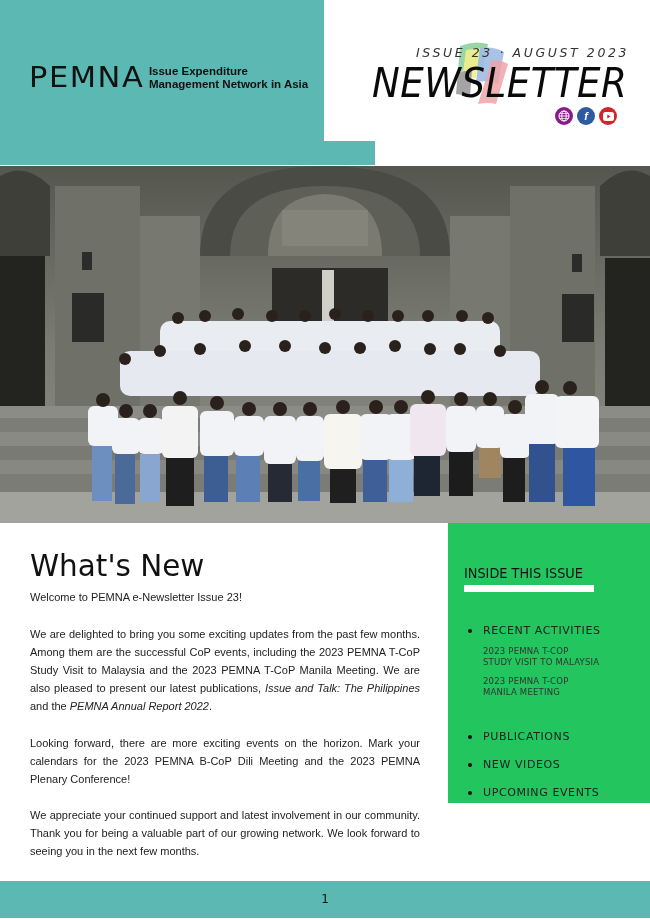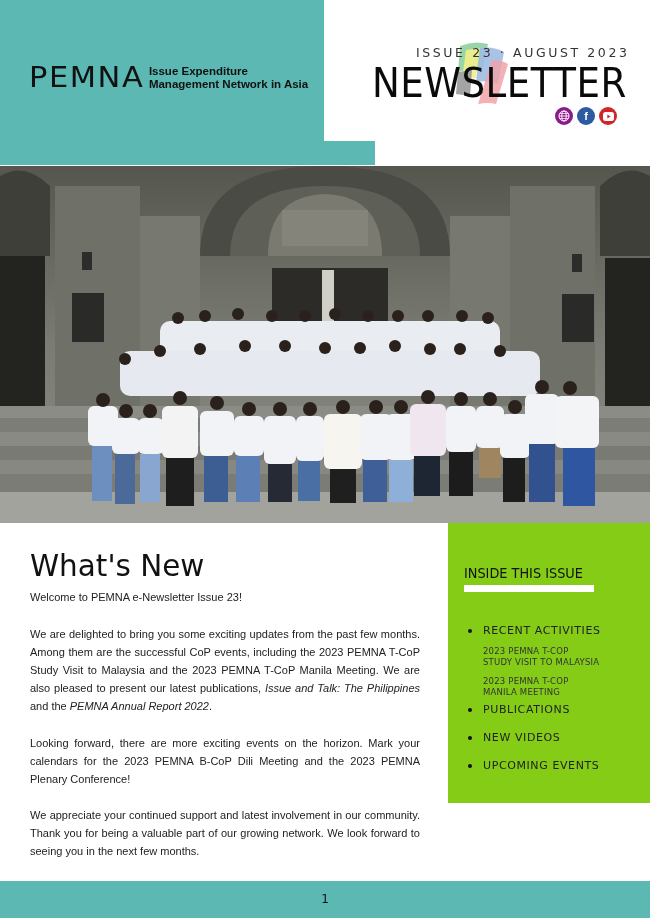"ISSUE 23 · AUGUST 2023" .header-right { font-style: none -> italic }
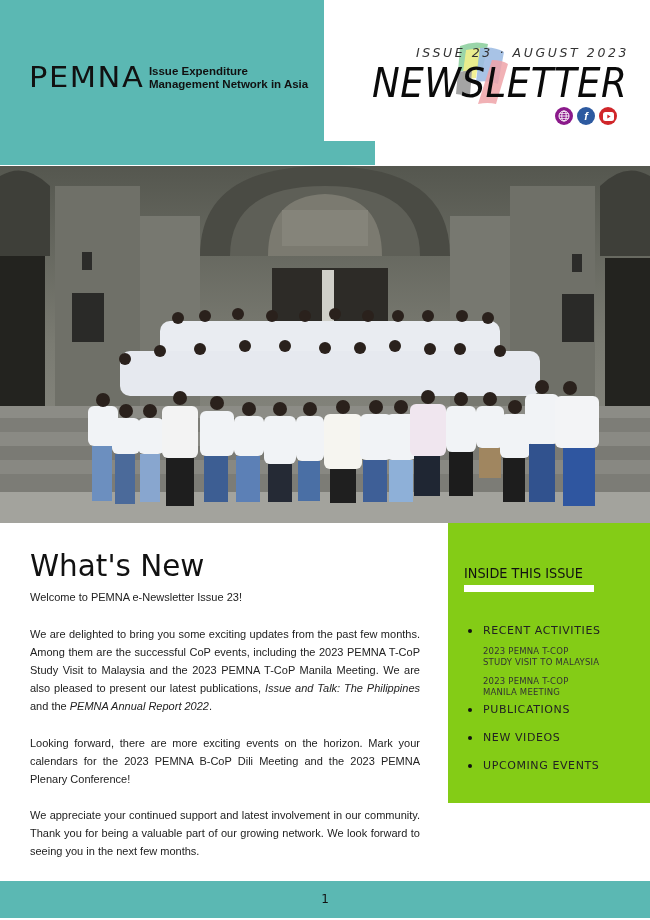"INSIDE THIS ISSUE" .sidebar { background: #84cc16 -> #22c55e }
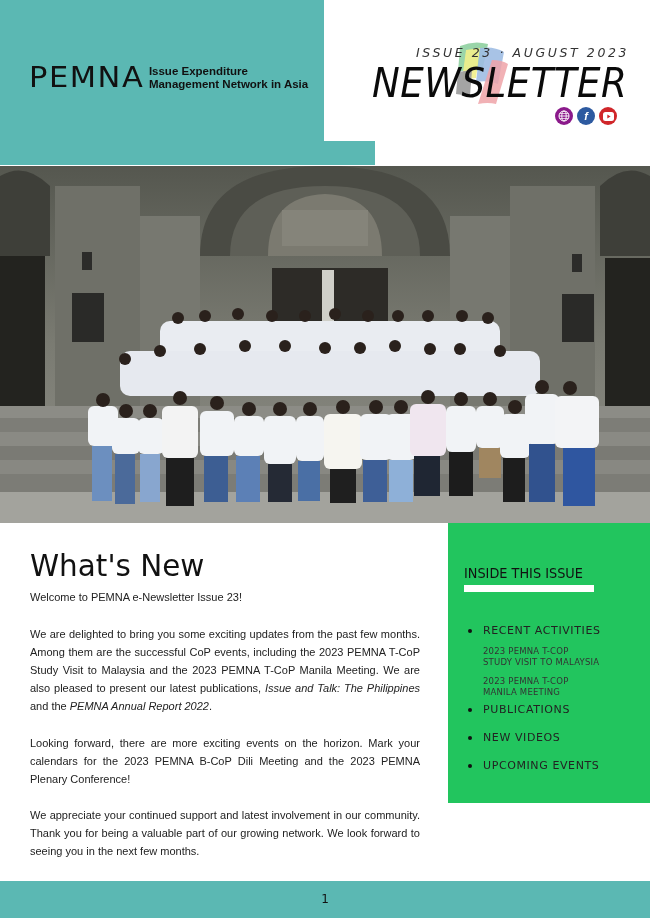"PUBLICATIONS" li.toc-item { margin-top: 5px -> 32px }
